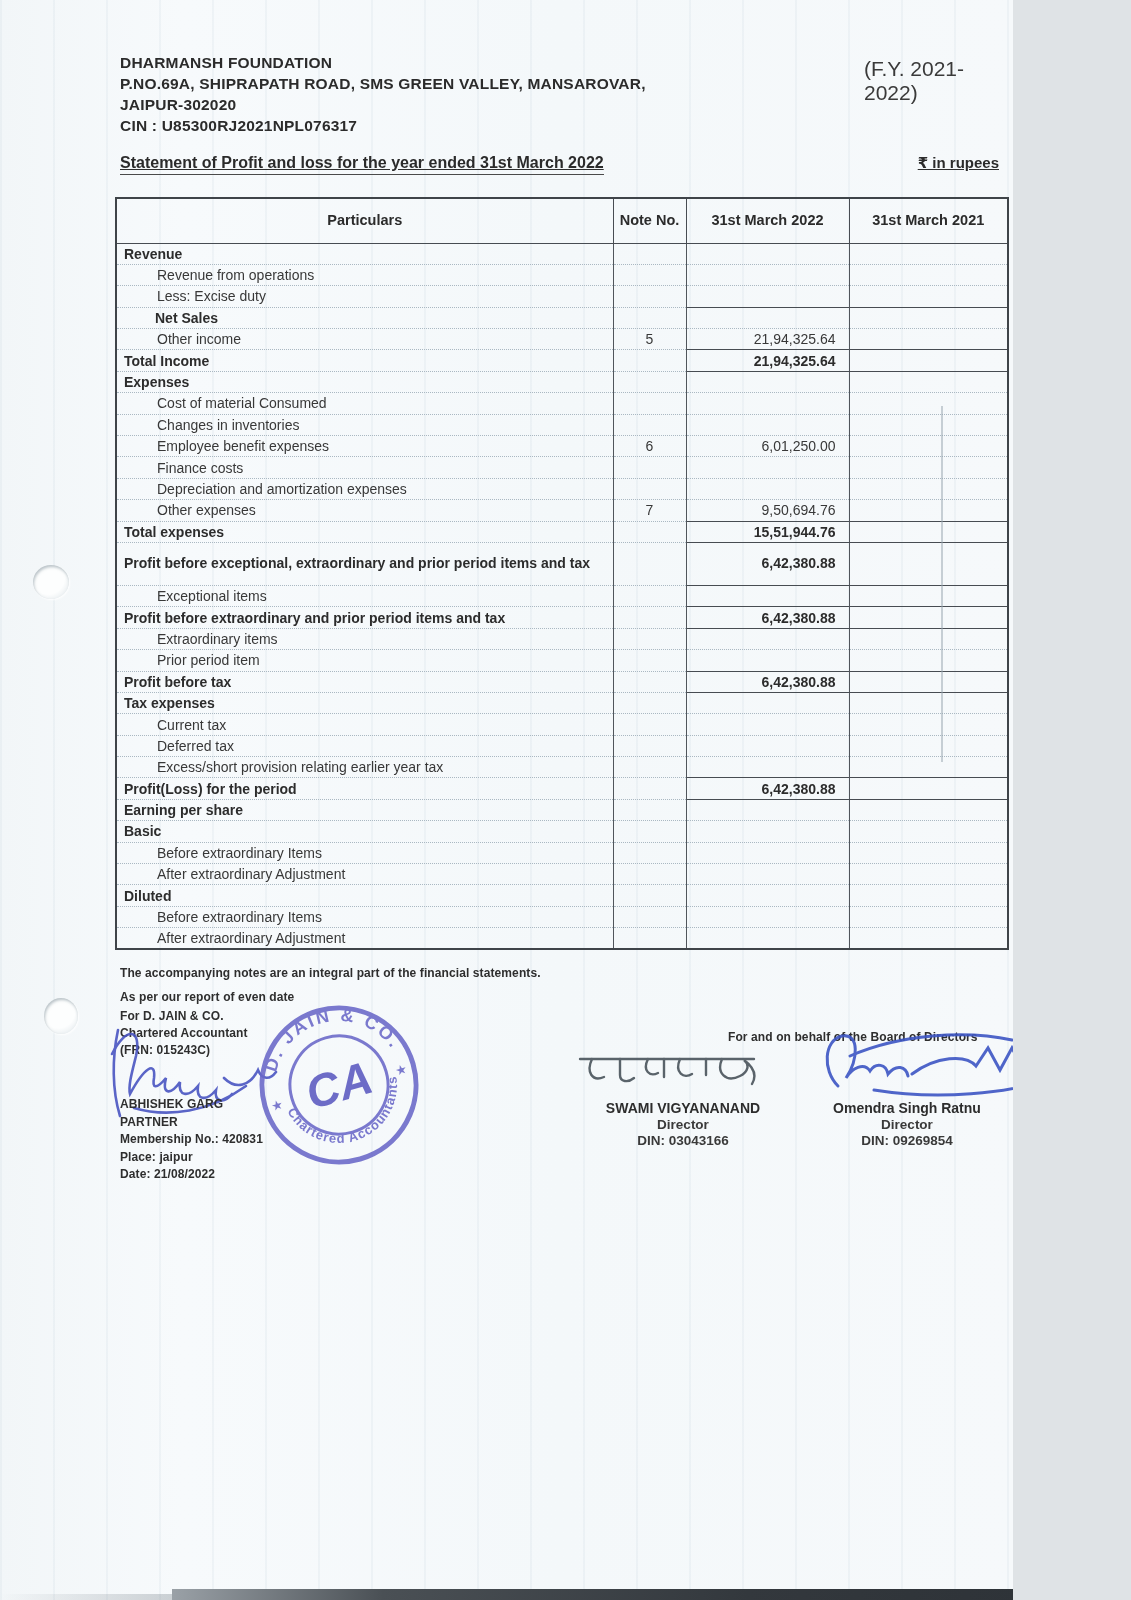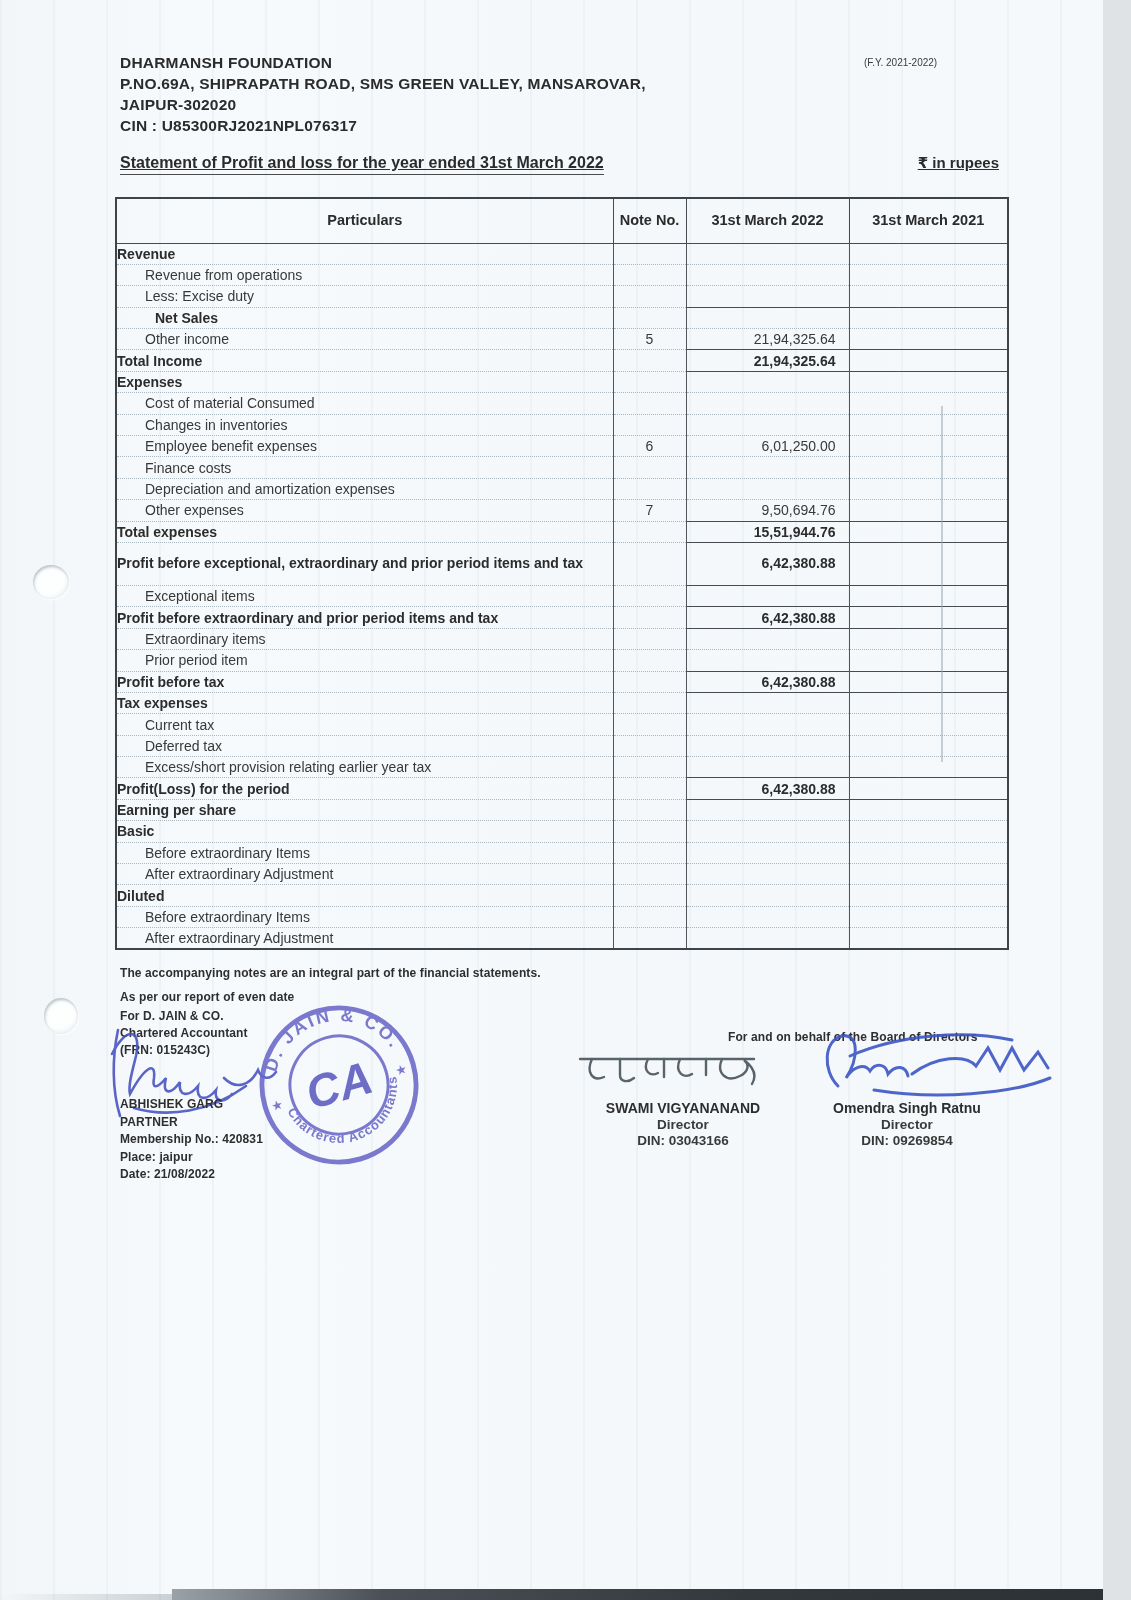"DHARMANSH FOUNDATION" .page { width: 1103px -> 1013px }
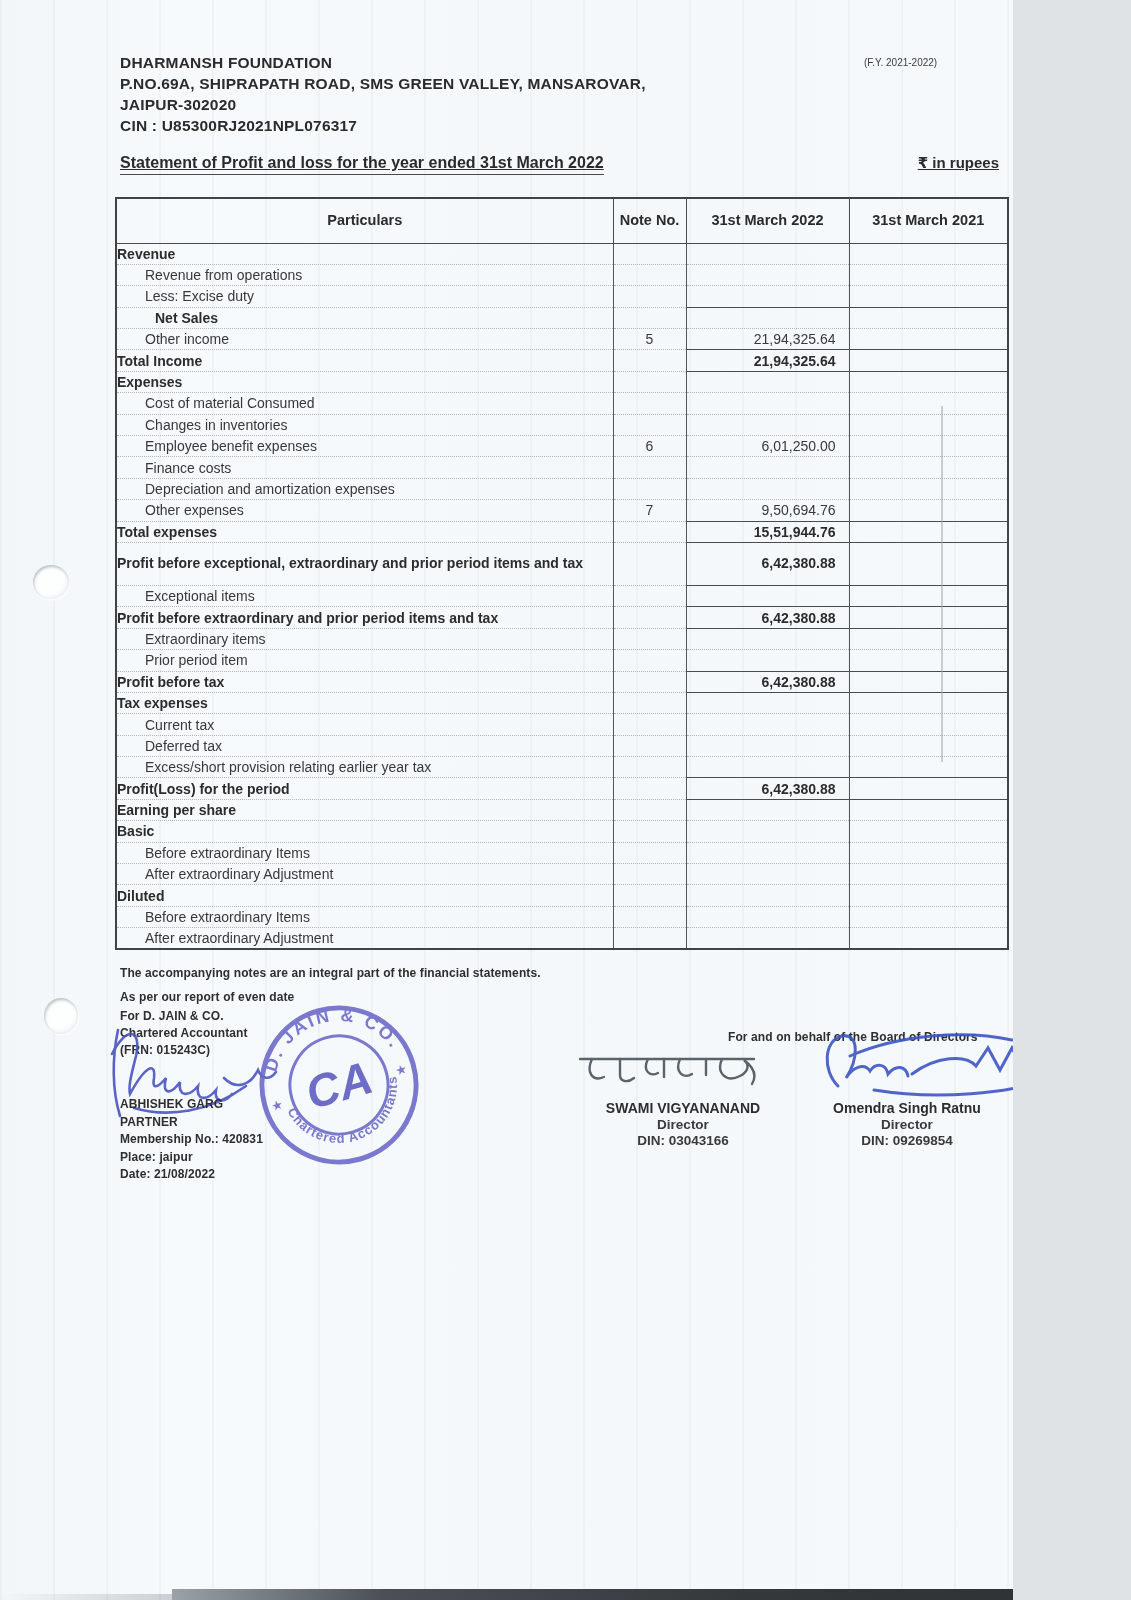"(F.Y. 2021-2022)" .fy { font-size: 10px -> 21px }
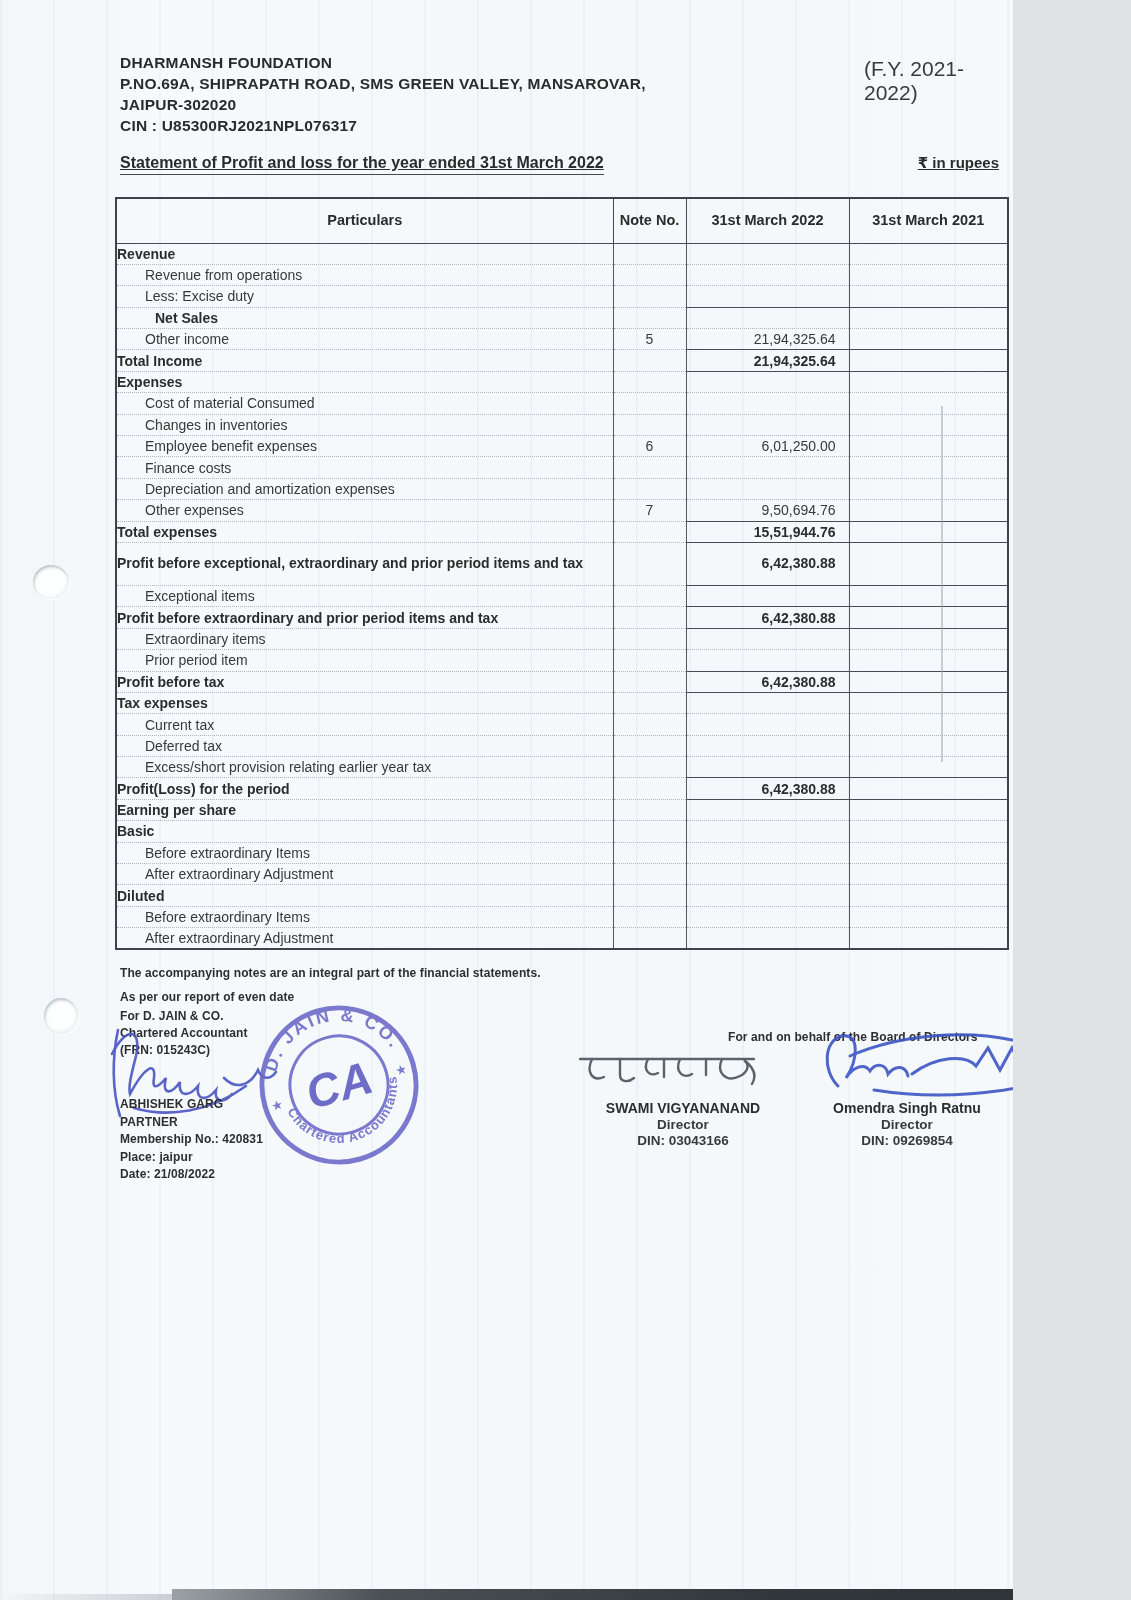"Revenue" td.c-label { padding-left: none -> 7px }
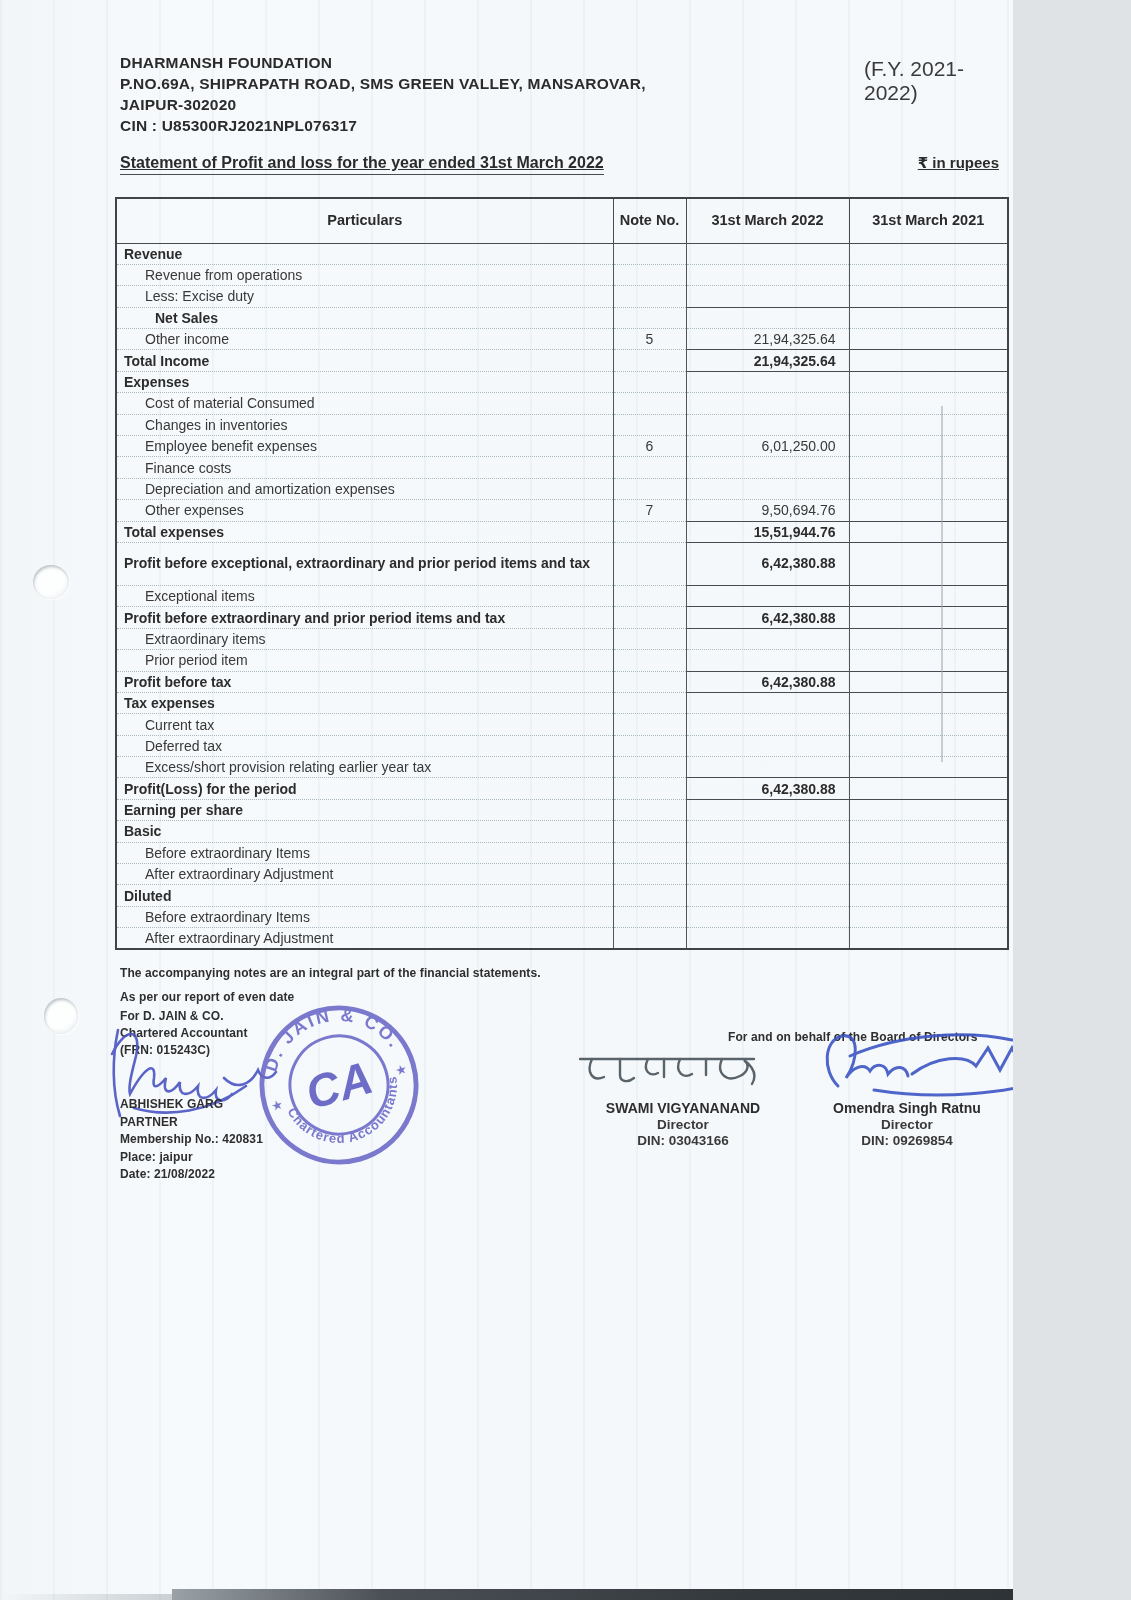"Revenue from operations" tr.item td.c-label { padding-left: 28px -> 40px }
